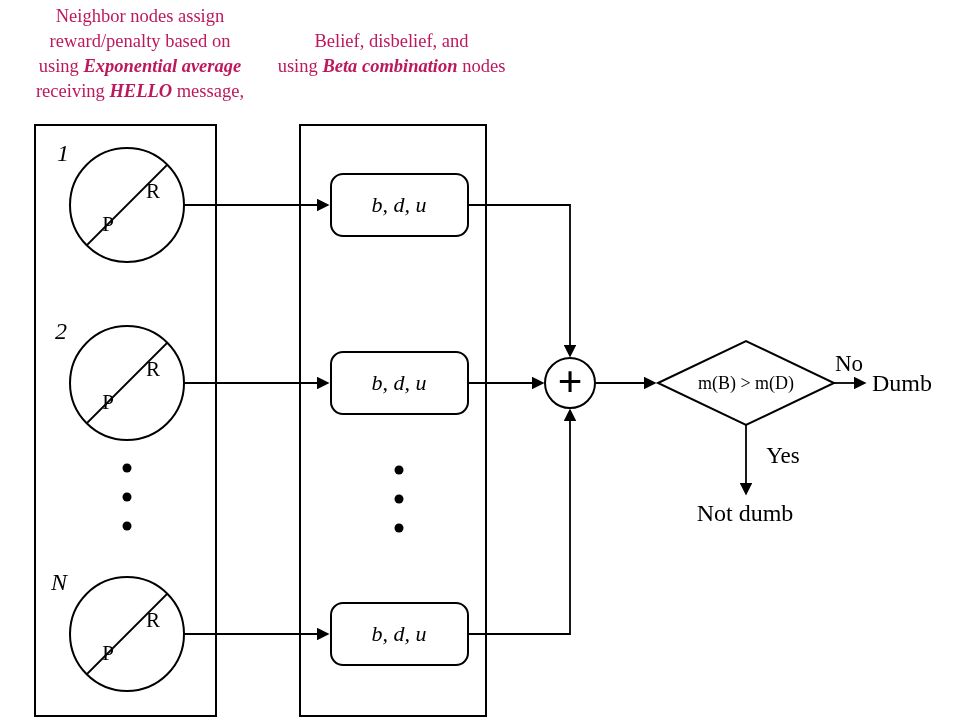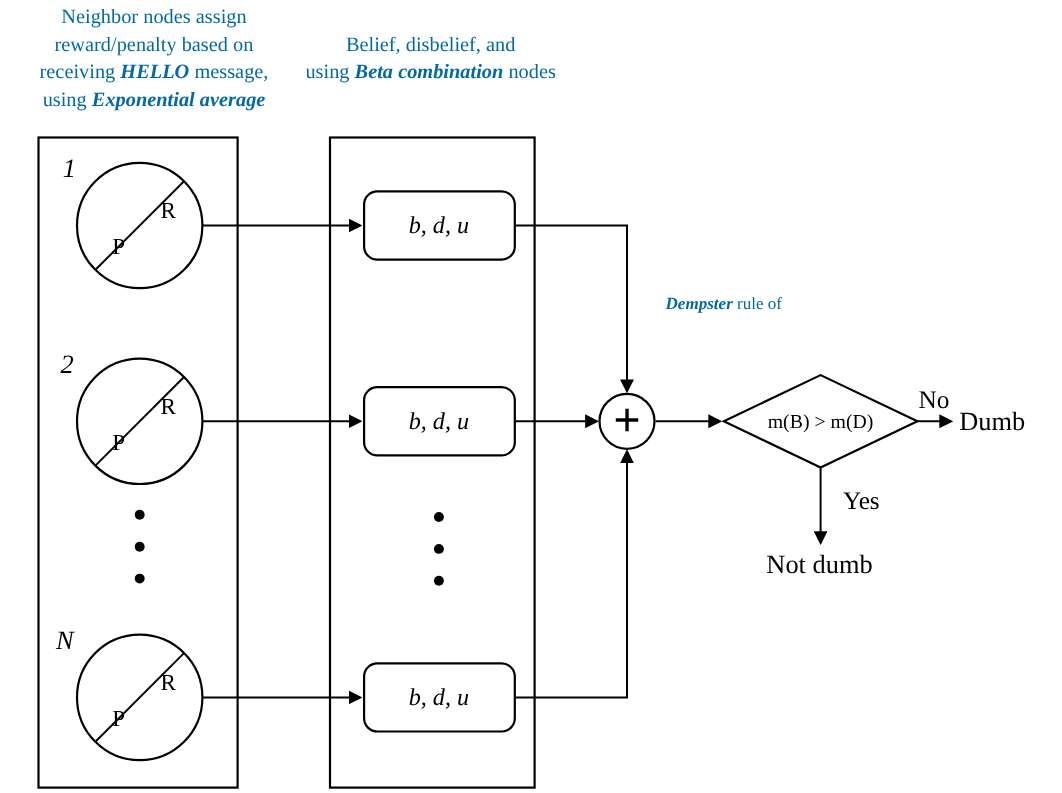"Neighbor nodes assign" .canvas { color: #0369a1 -> #be185d }
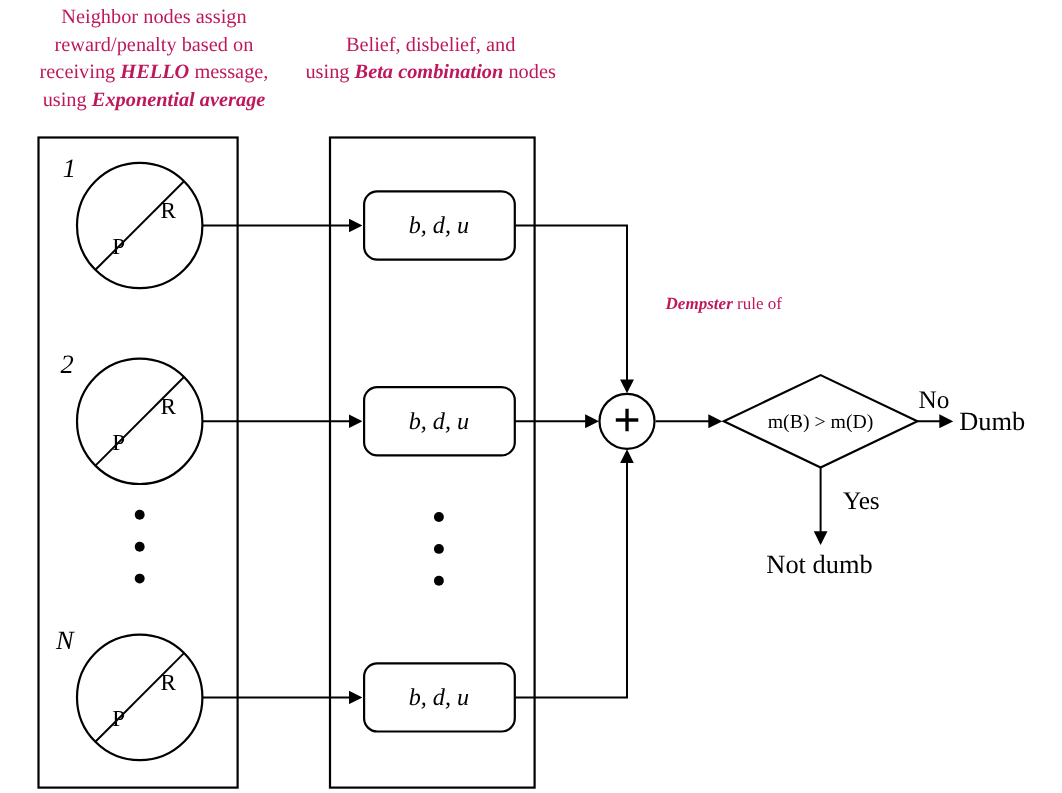"receiving HELLO message," div { order: before "using Exponential average" -> after "using Exponential average" }
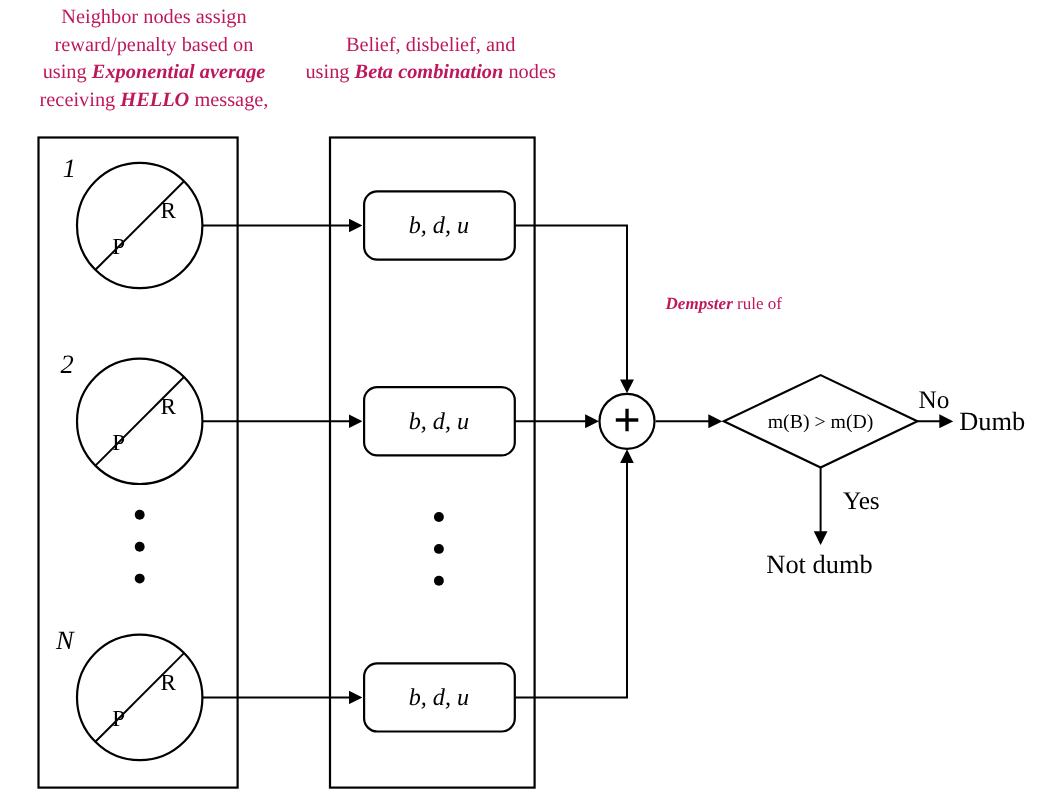"Dempster rule of" div { html: <div><span>Dempster</span><span> rule of</span></div> -> none }
